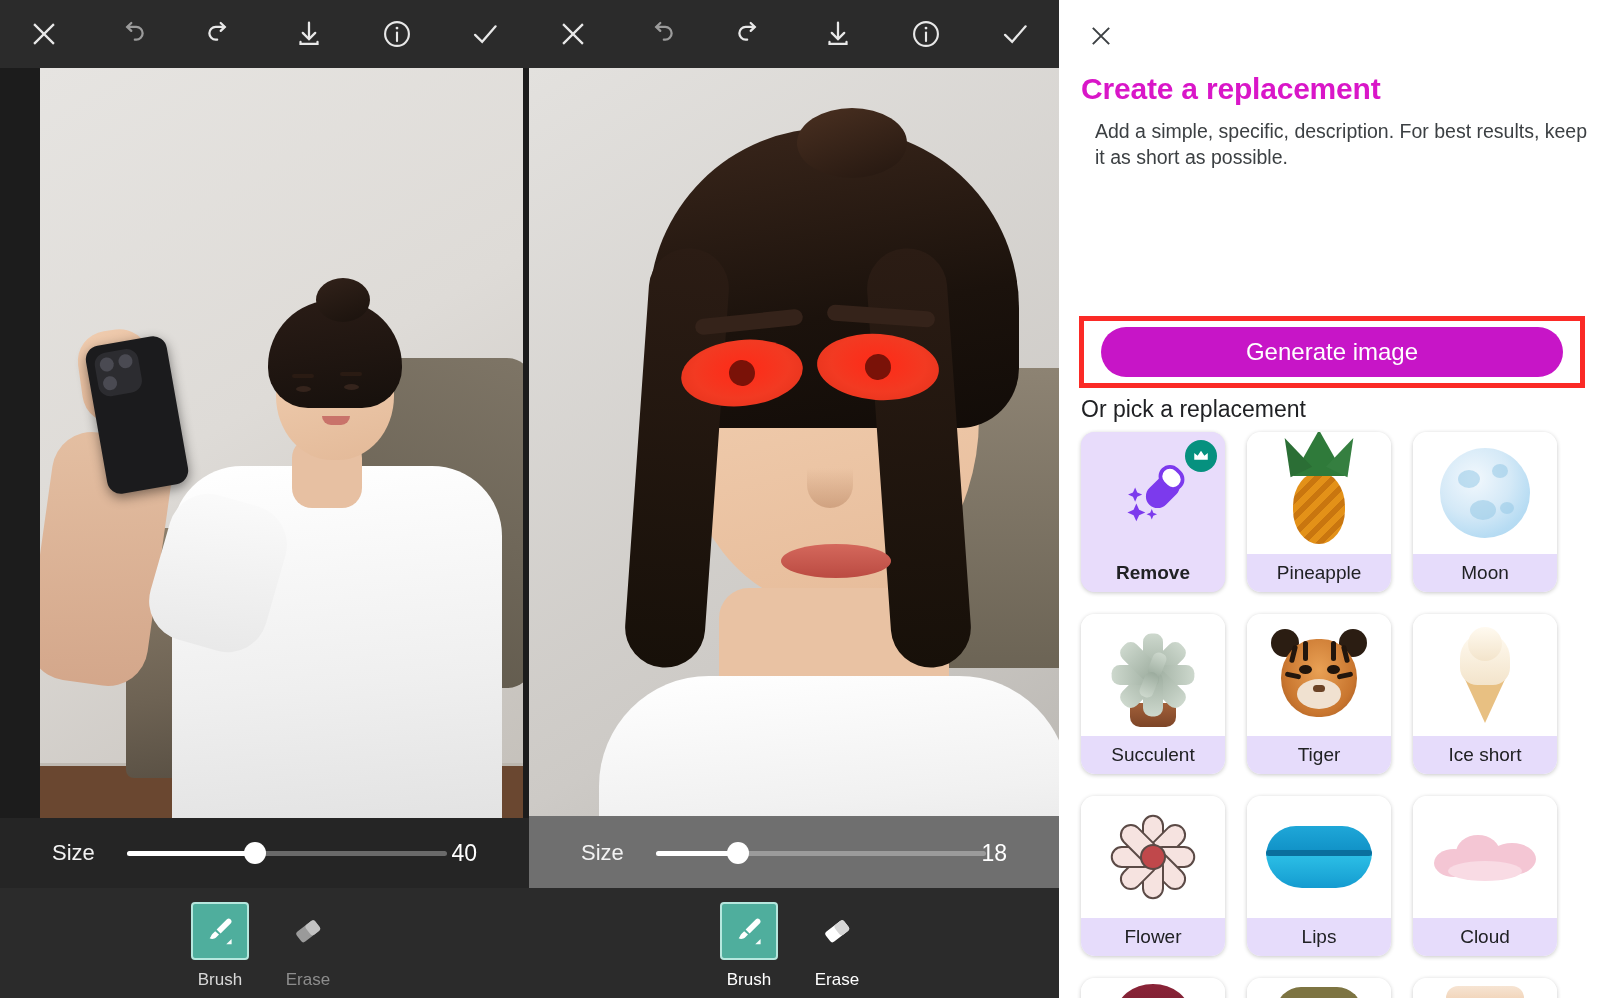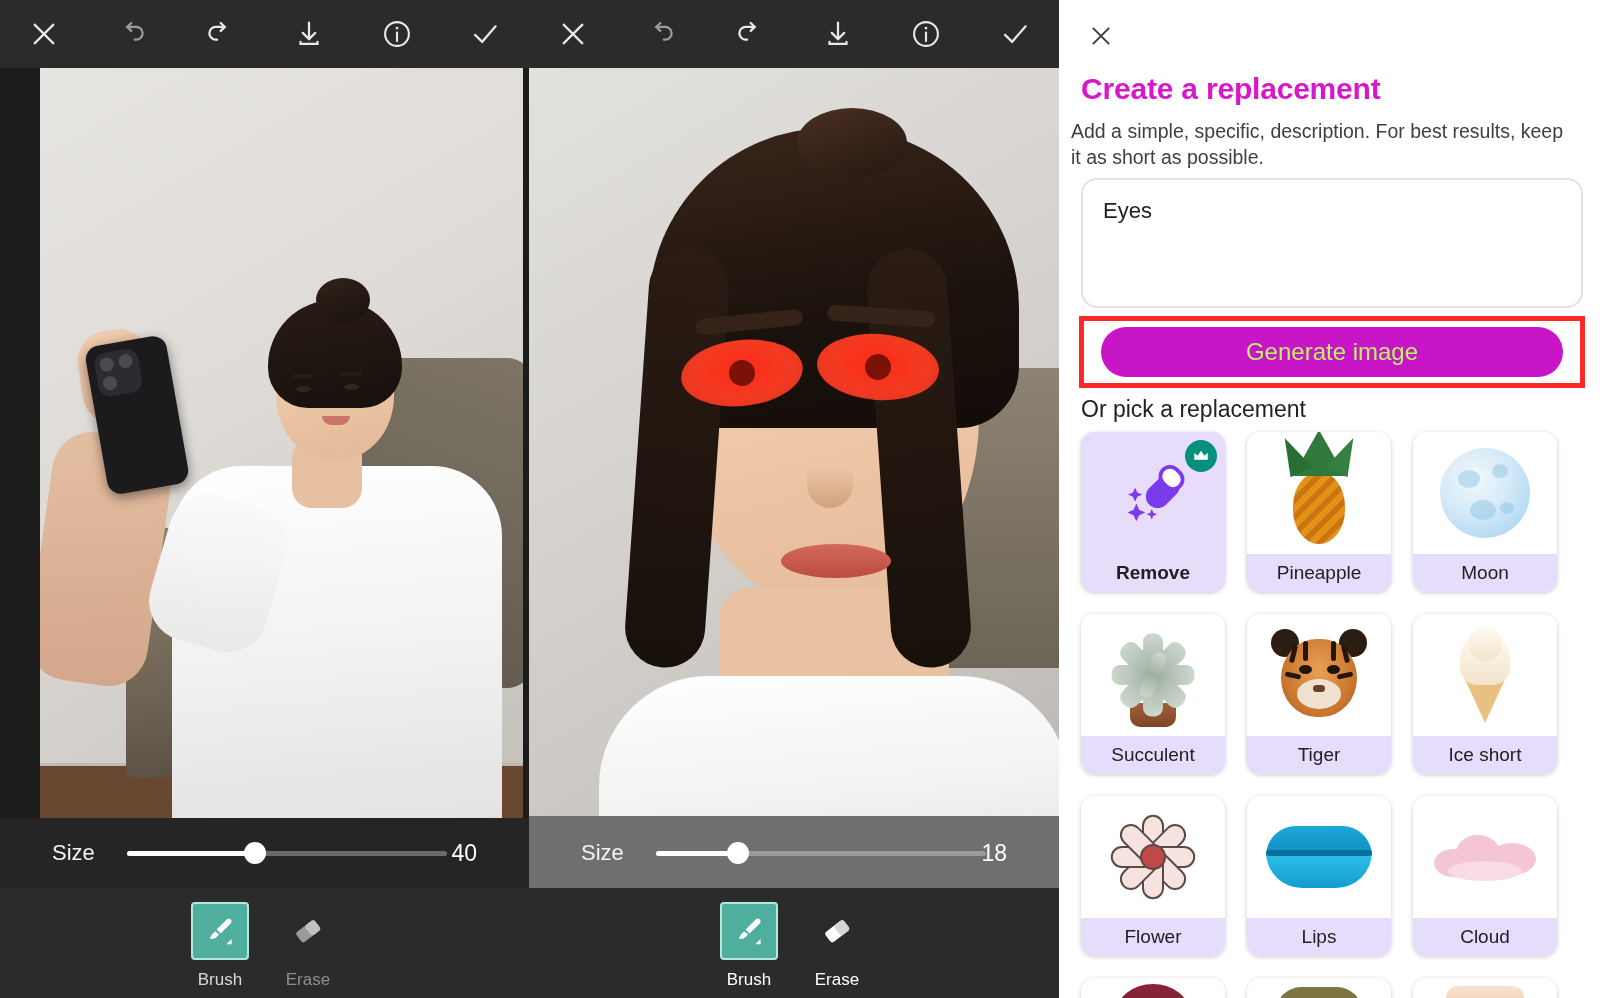"Add a simple, specific, description." .side-sub { left: 12px -> 36px }
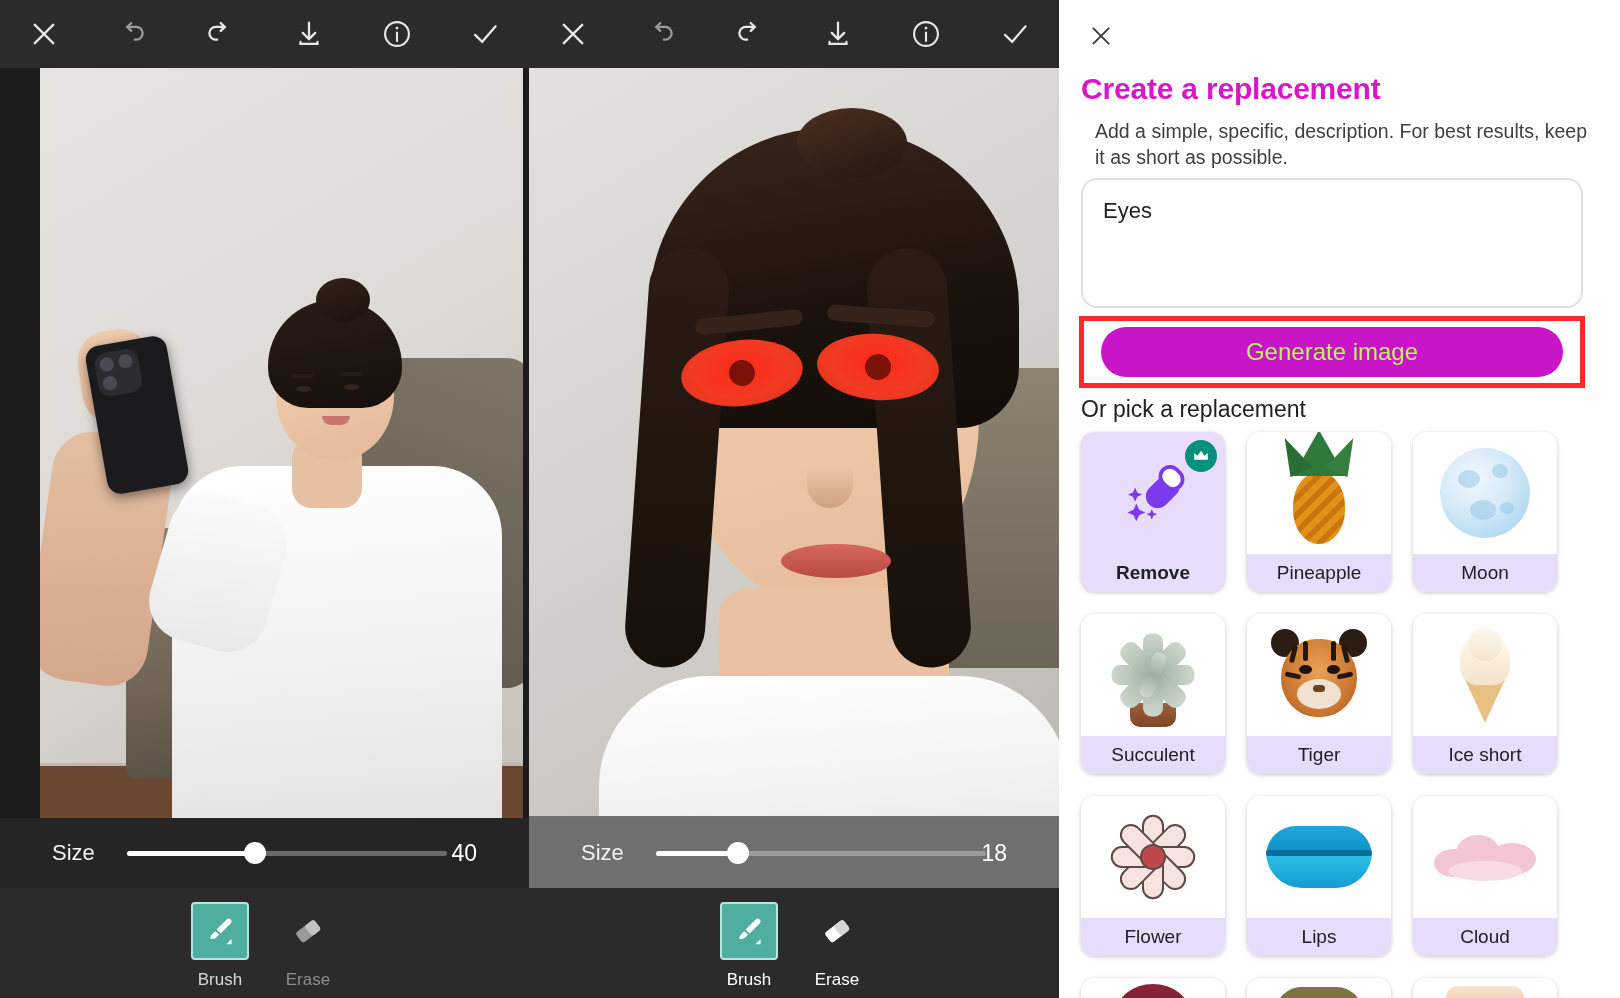"Eyes" div.prompt-box { html: <div>Eyes</div> -> none }
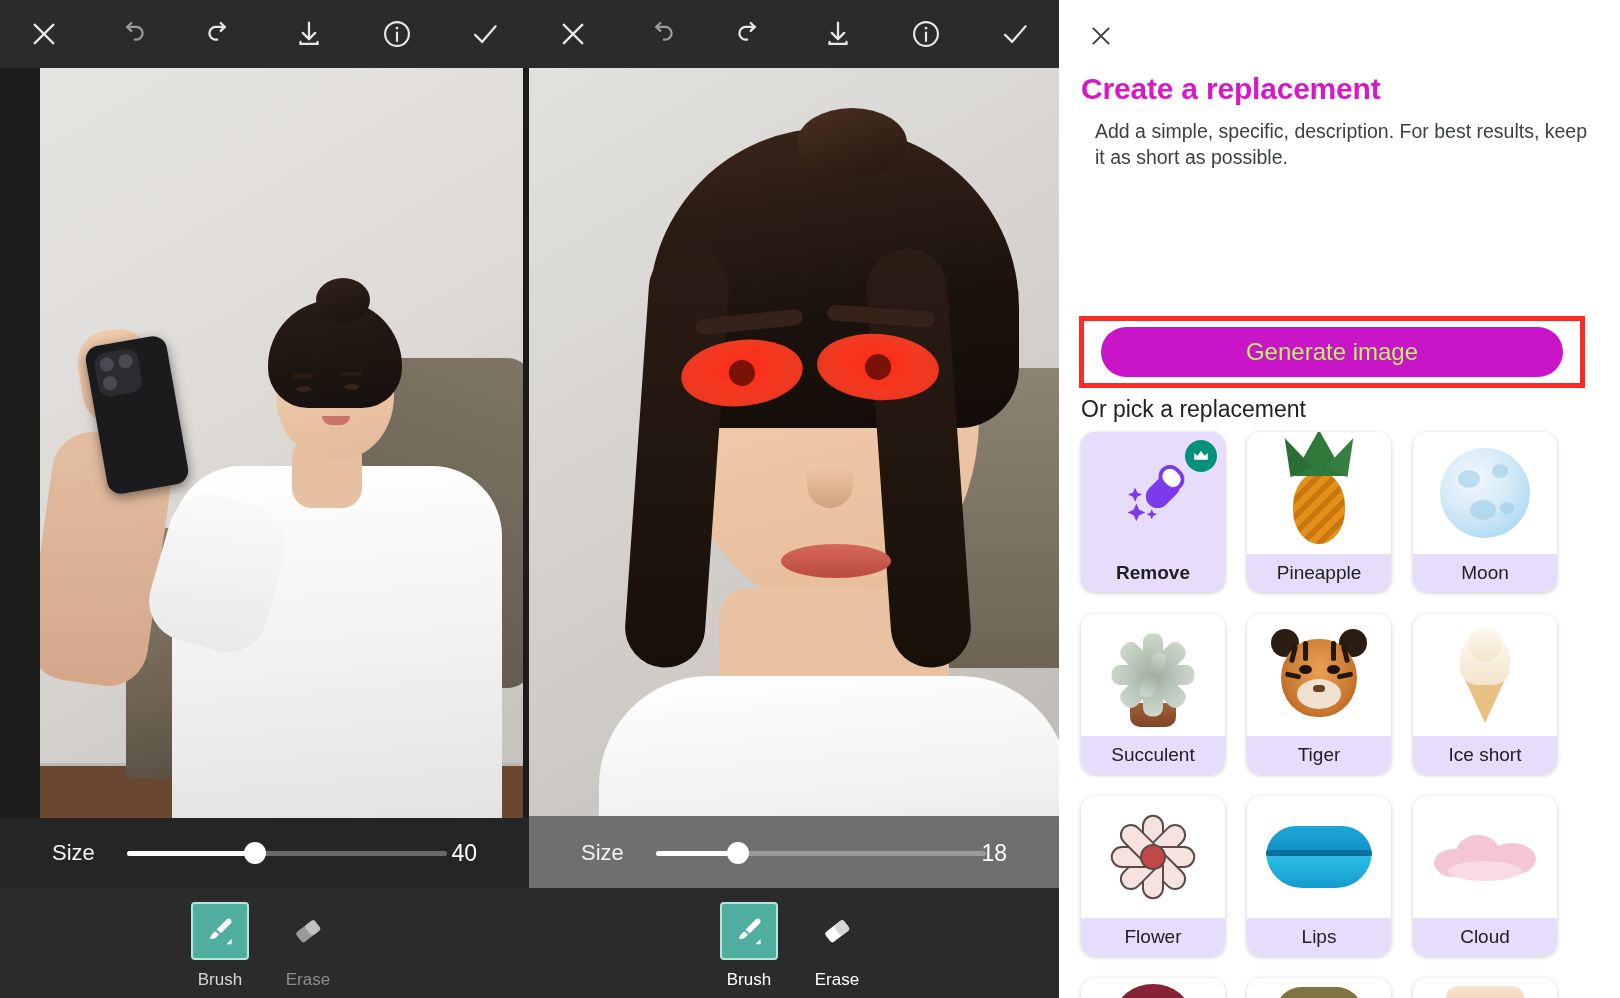"Generate image" .gen-btn { color: #bef264 -> #ffffff }
